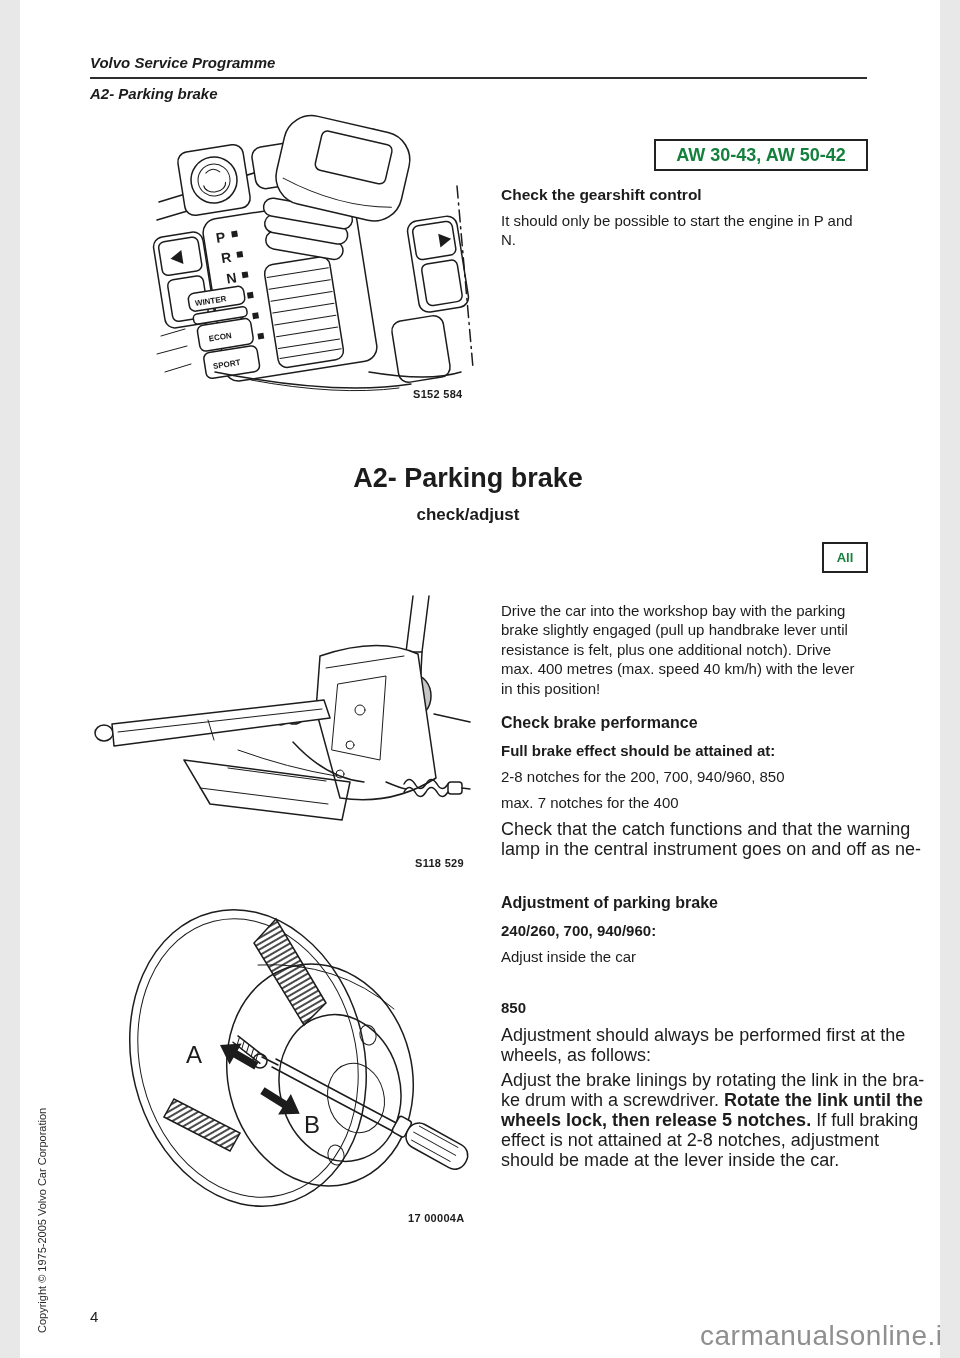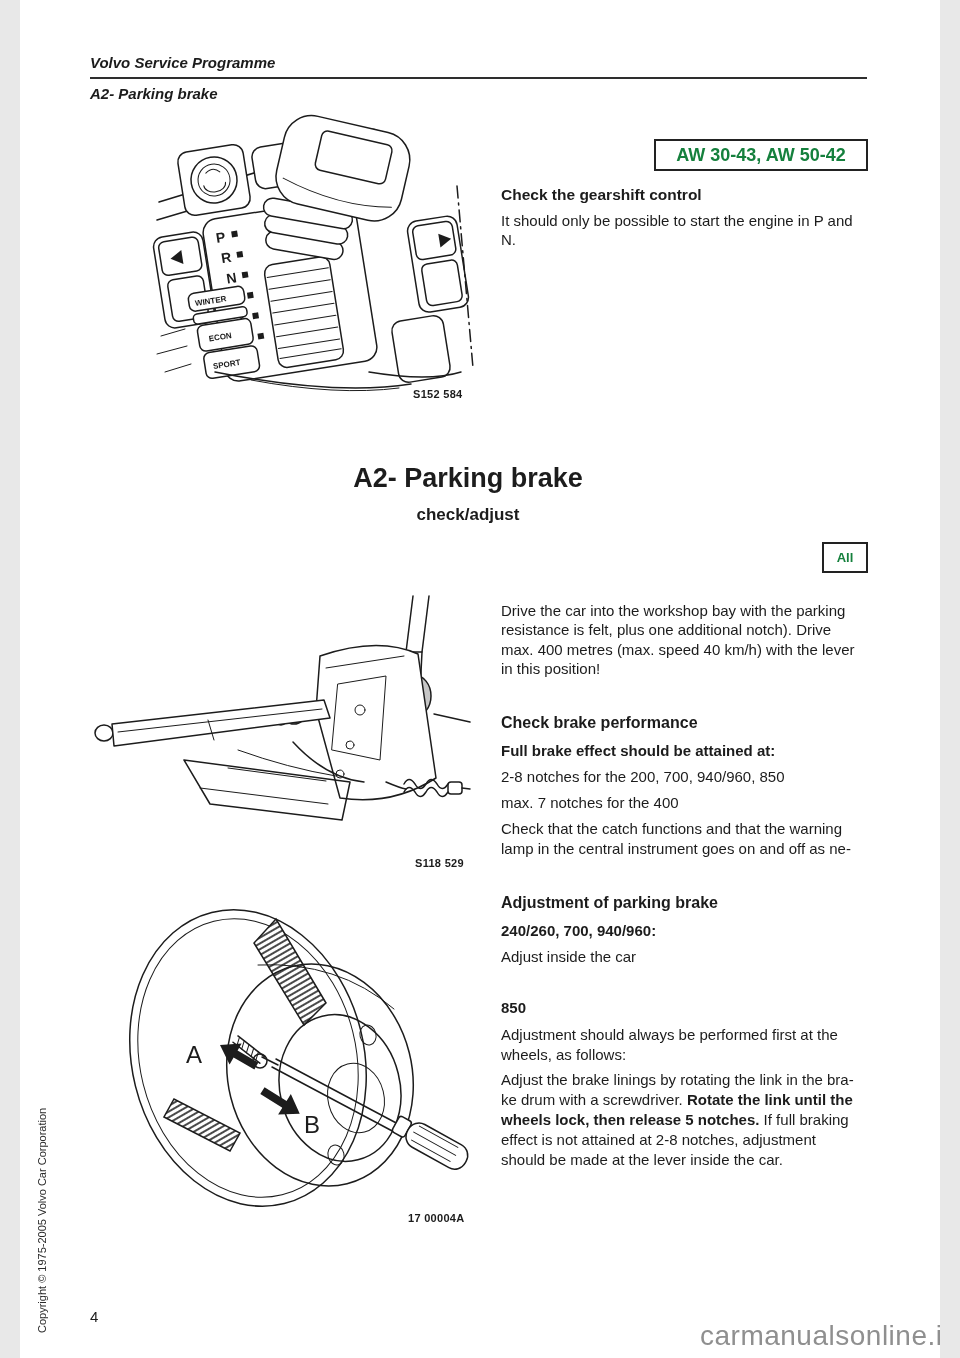"brake slightly engaged (pull up" div { html: none -> <div>brake slightly engaged (pull up handbrake lever until</div> }
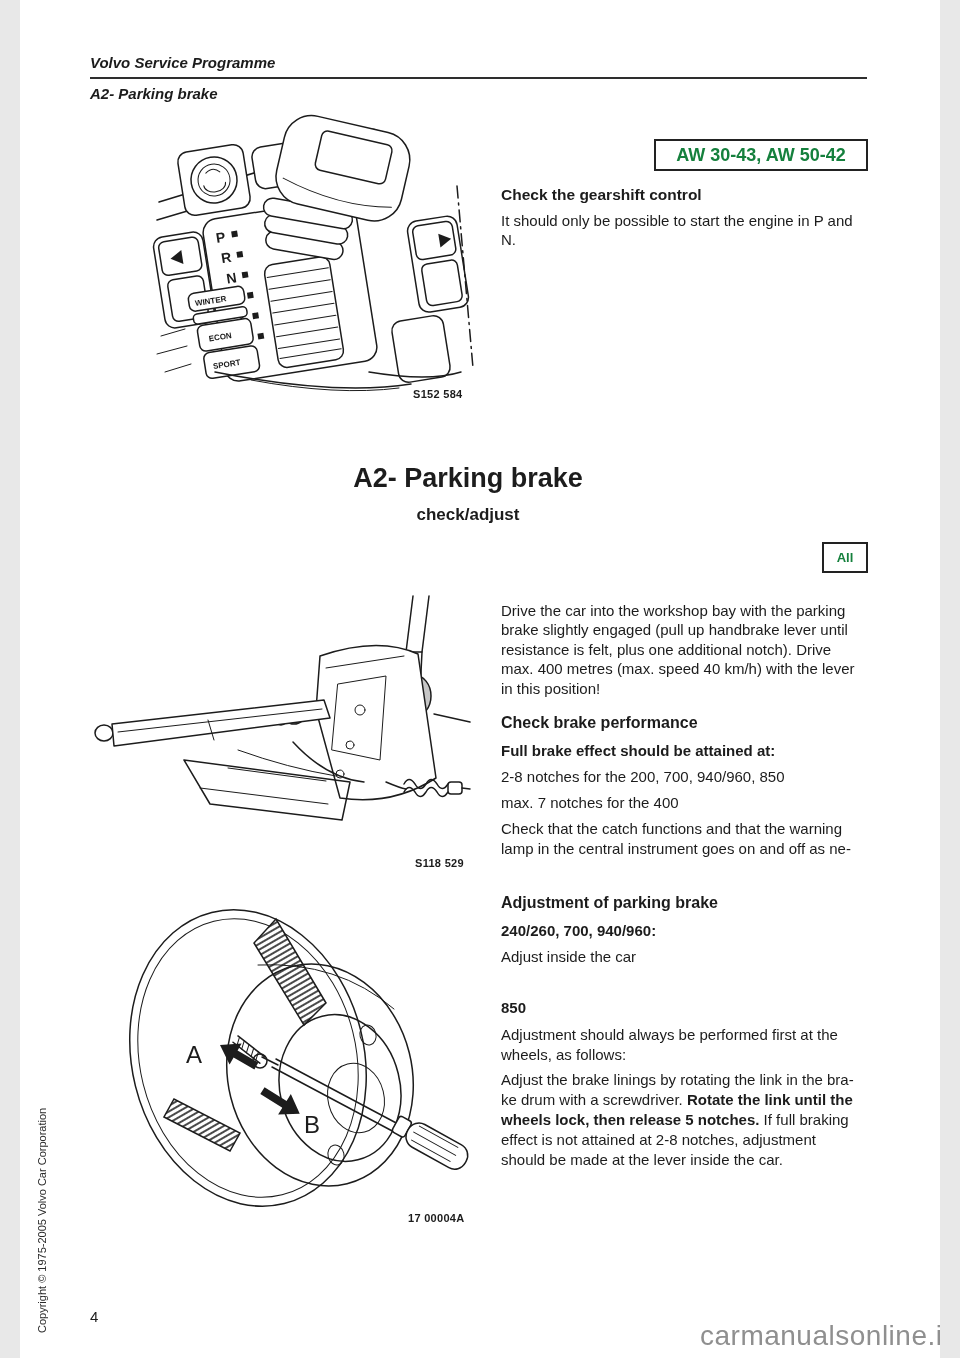"Check that the catch functions" .lines20 div { font-size: 15px -> 18px }
